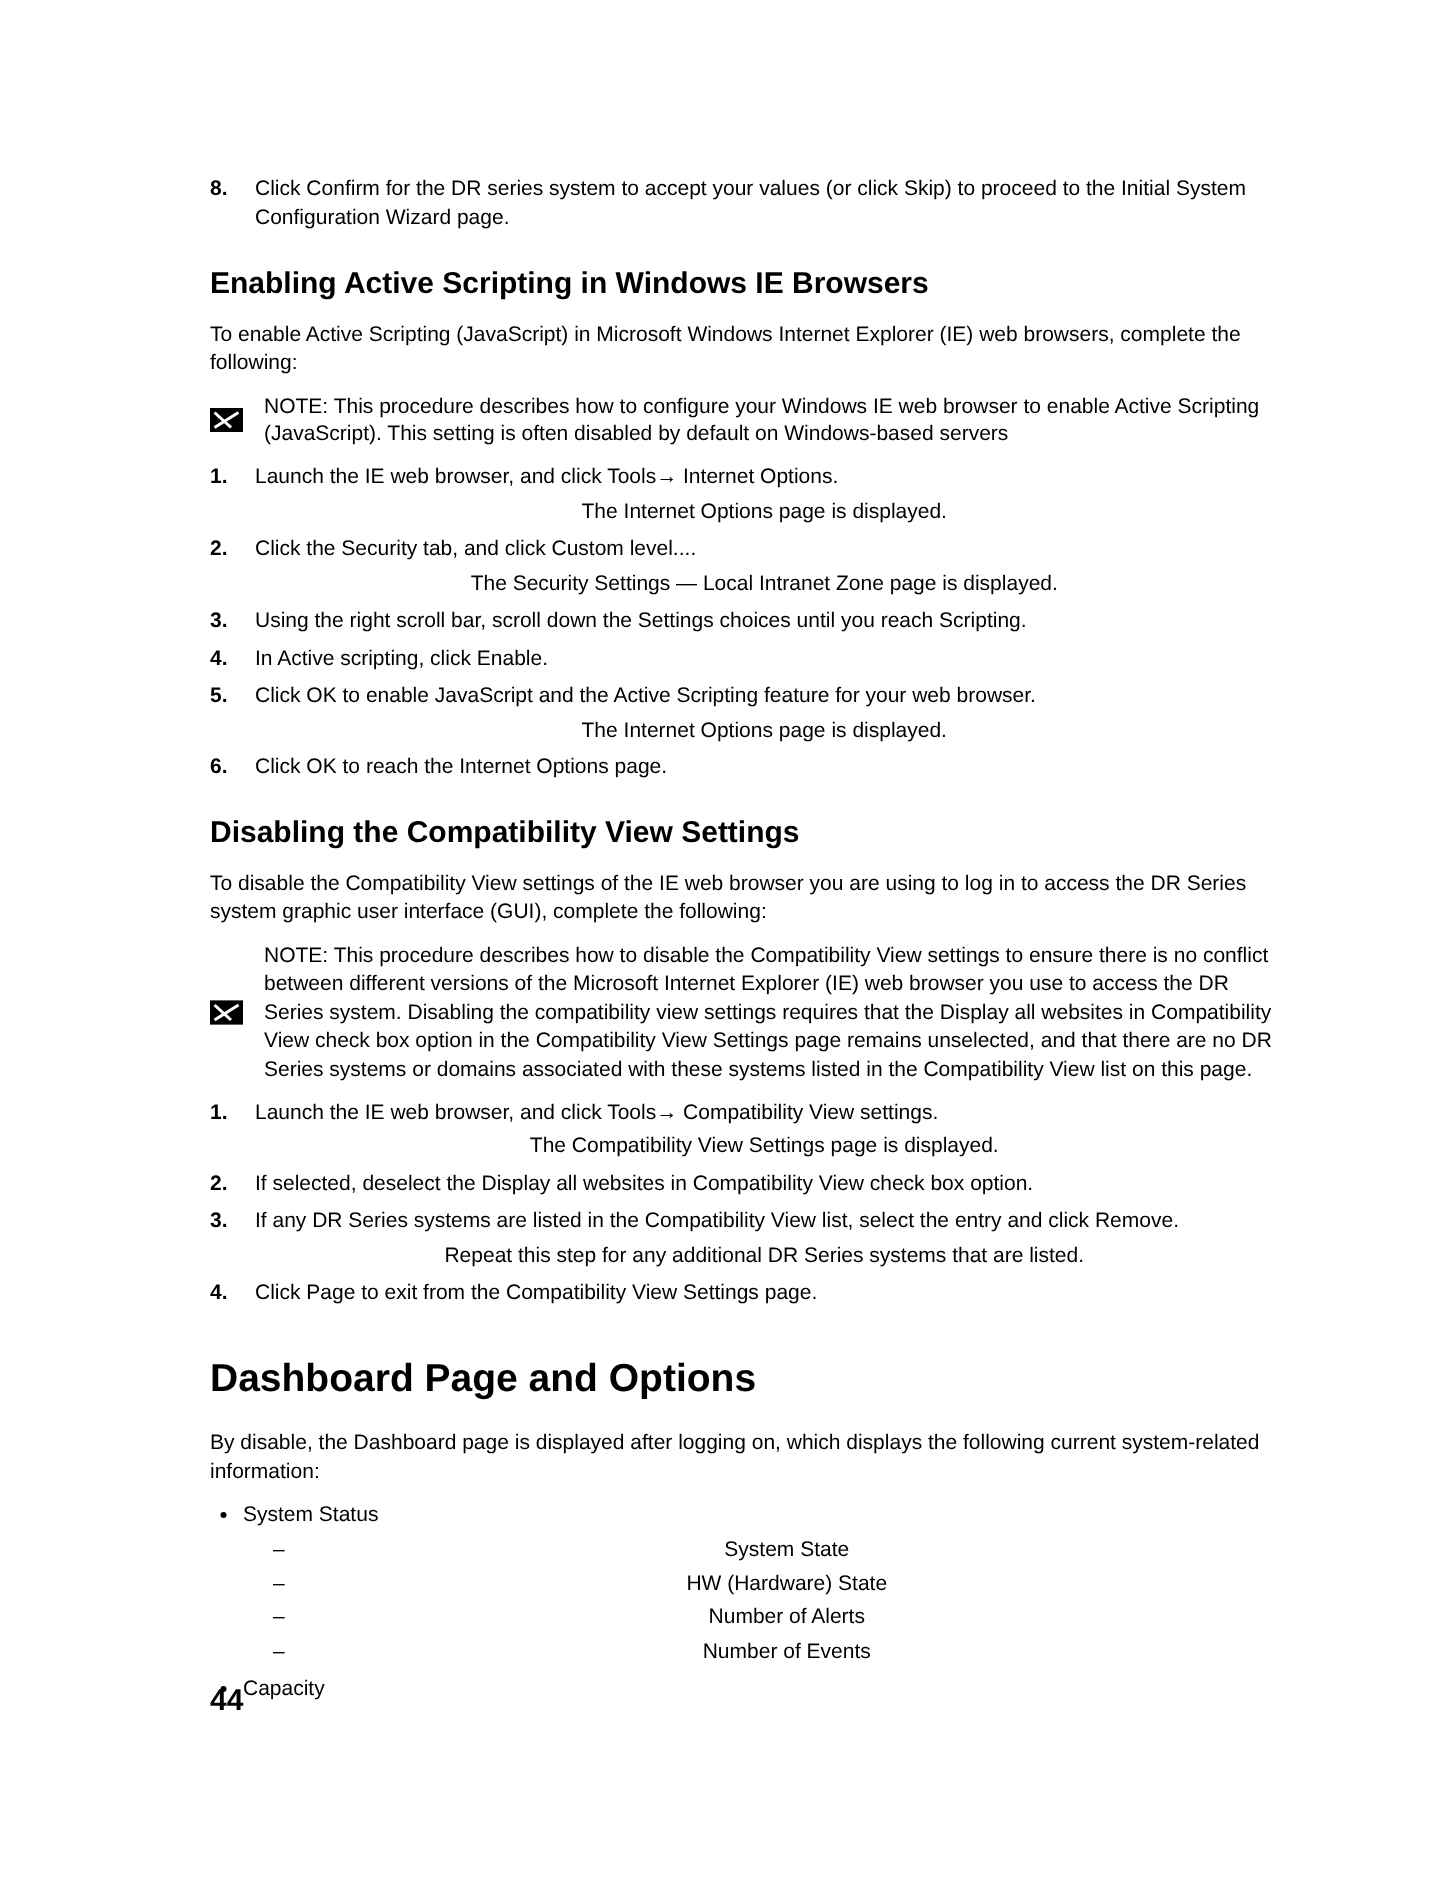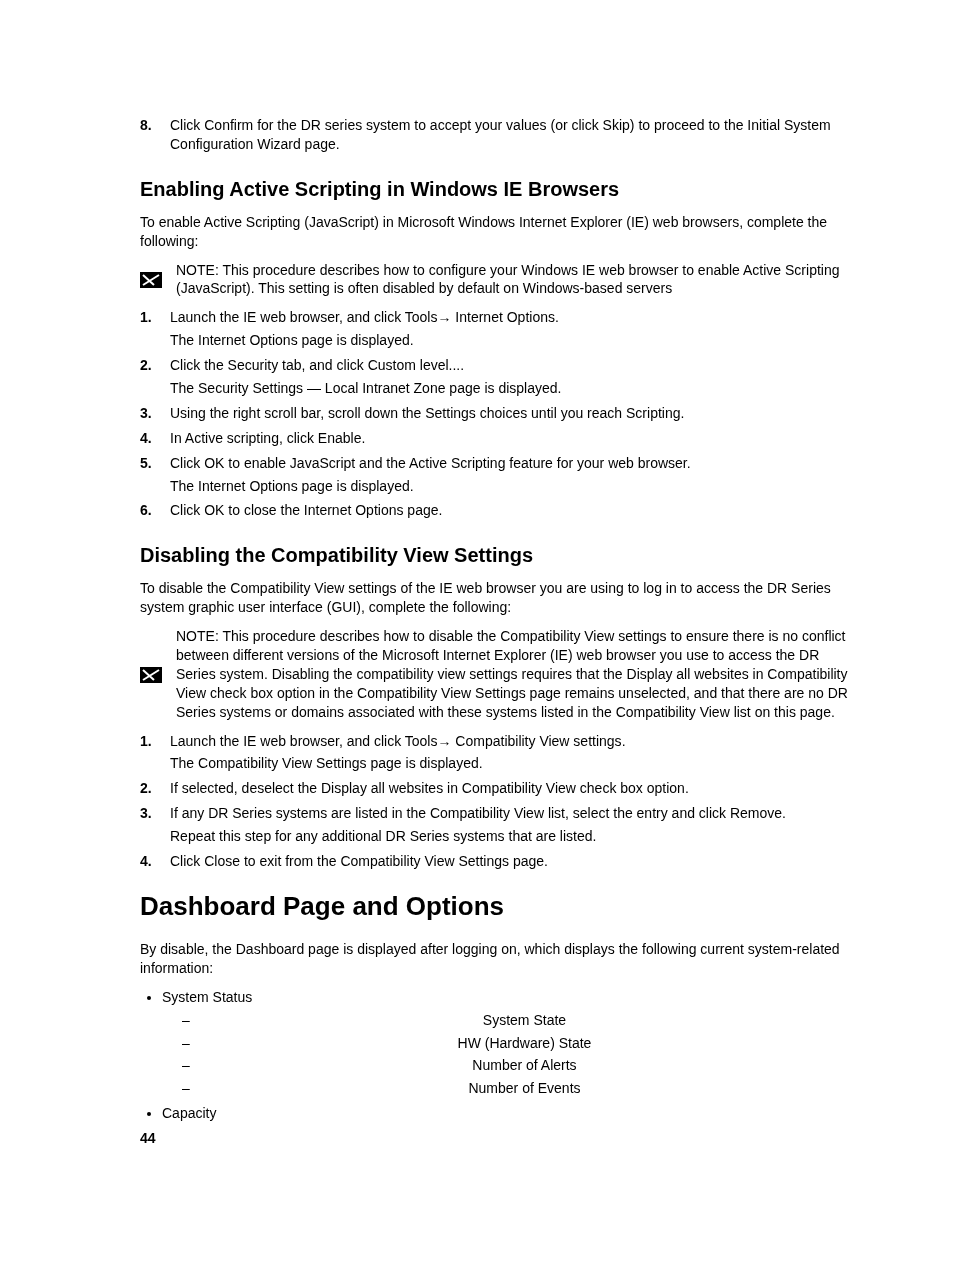"The Internet Options page is" .sub { text-align: none -> center }
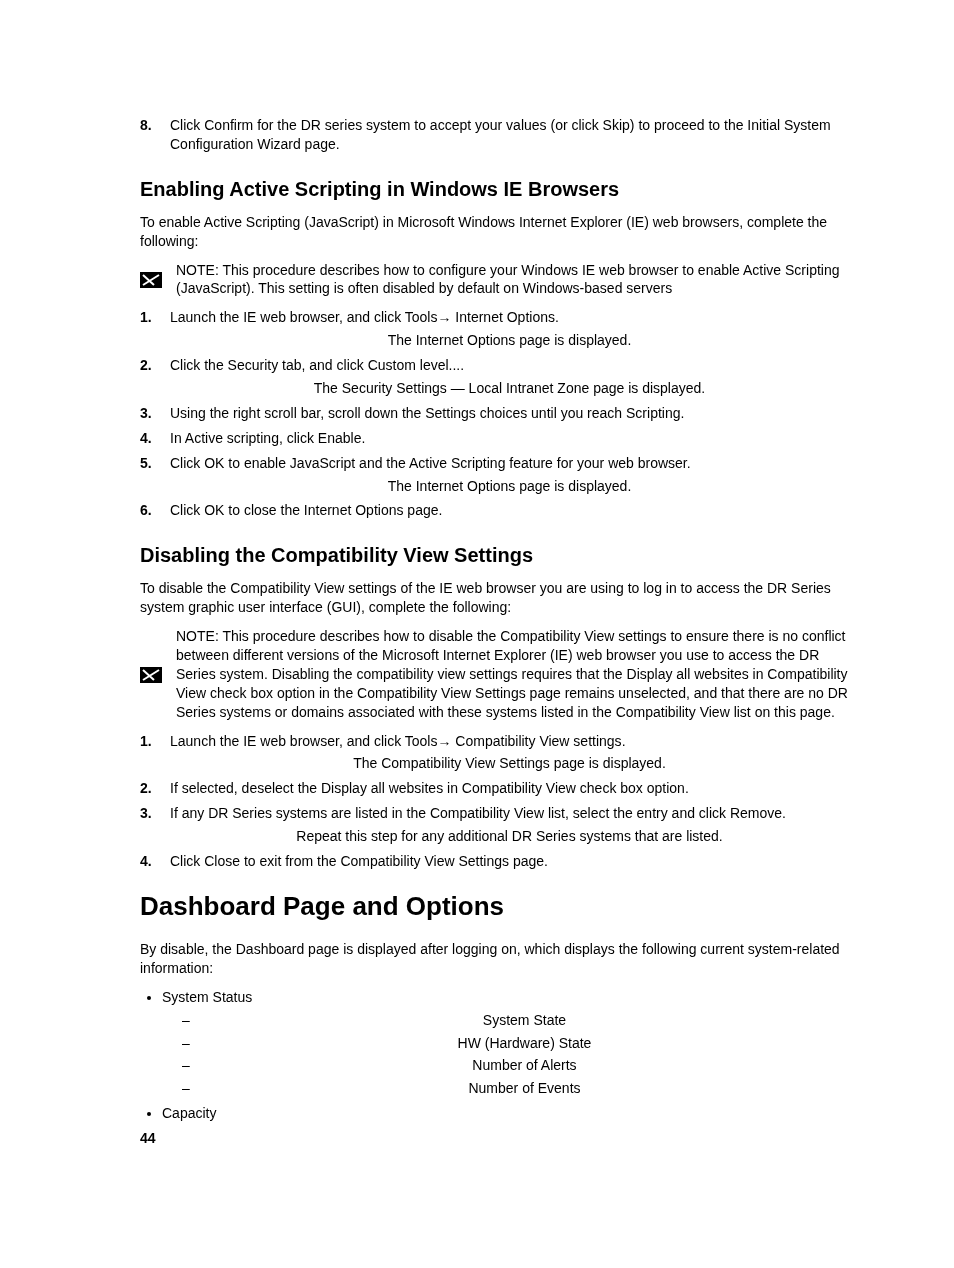"to close the" span { text: close -> reach }
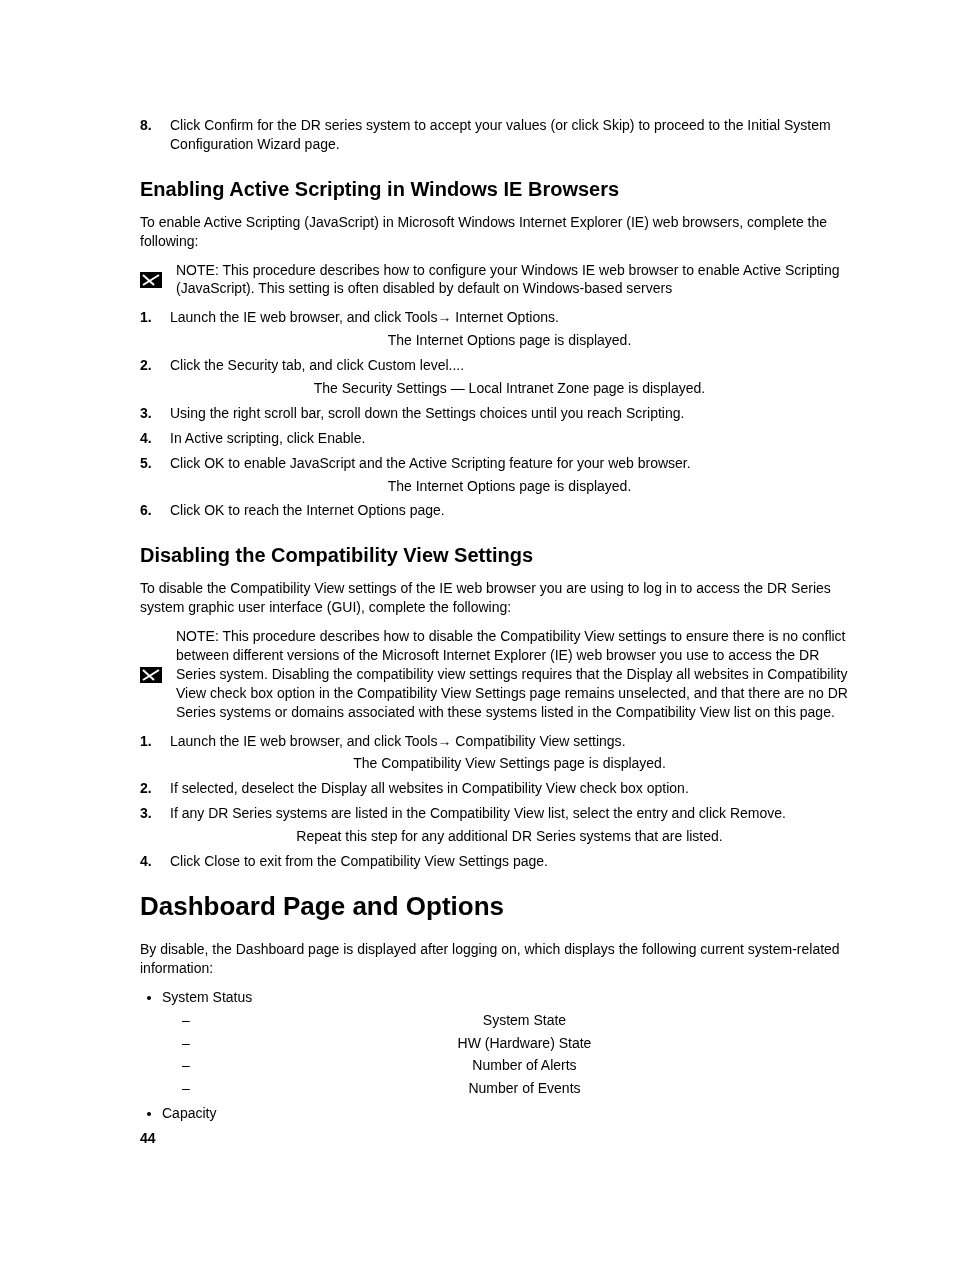"Close" span.b { text: Close -> Page }
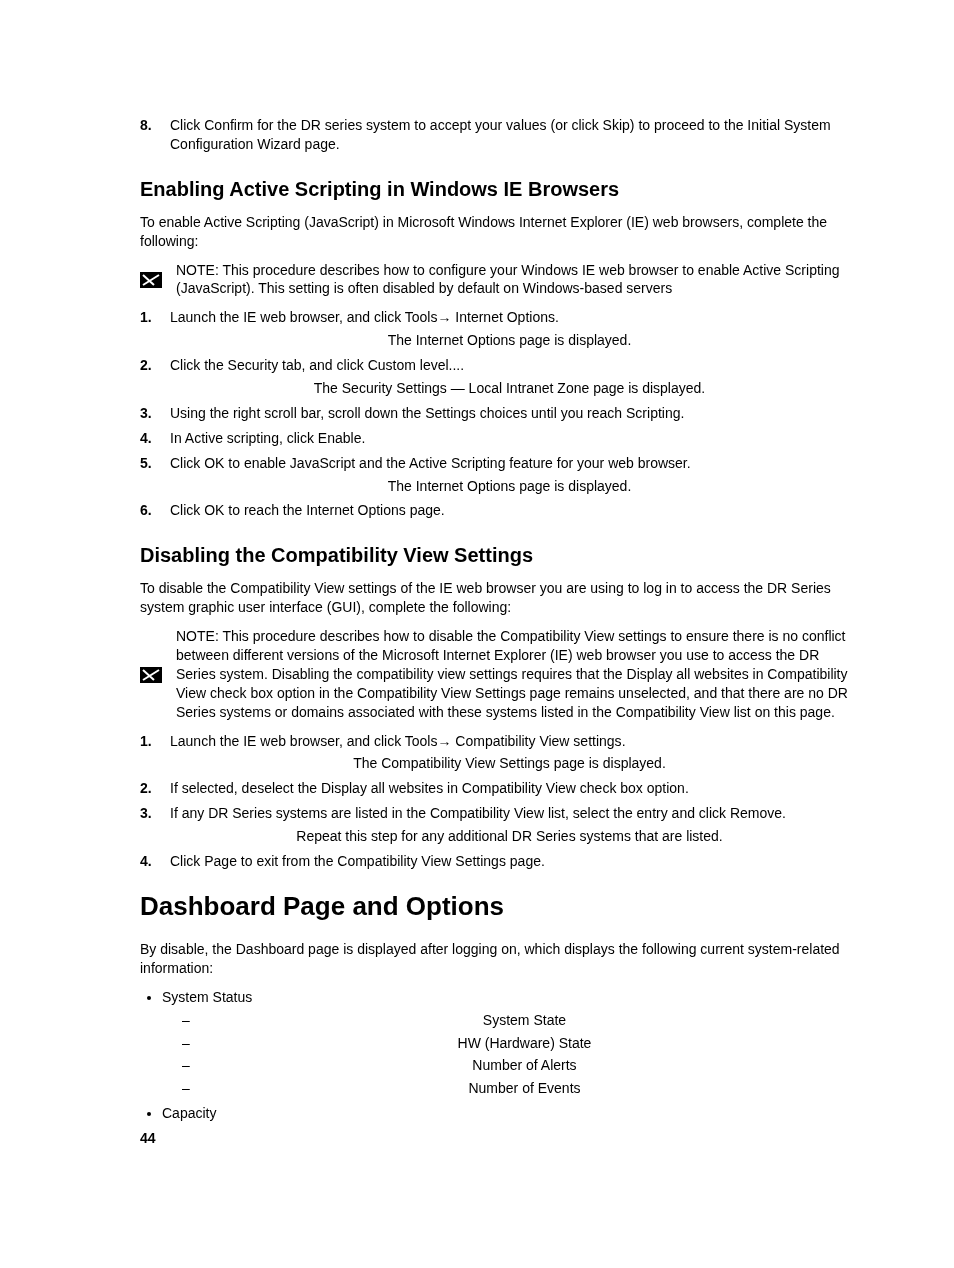"Dashboard Page and Options" .h1 { margin: 18px 0 16px 0 -> 30px 0 16px 0 }
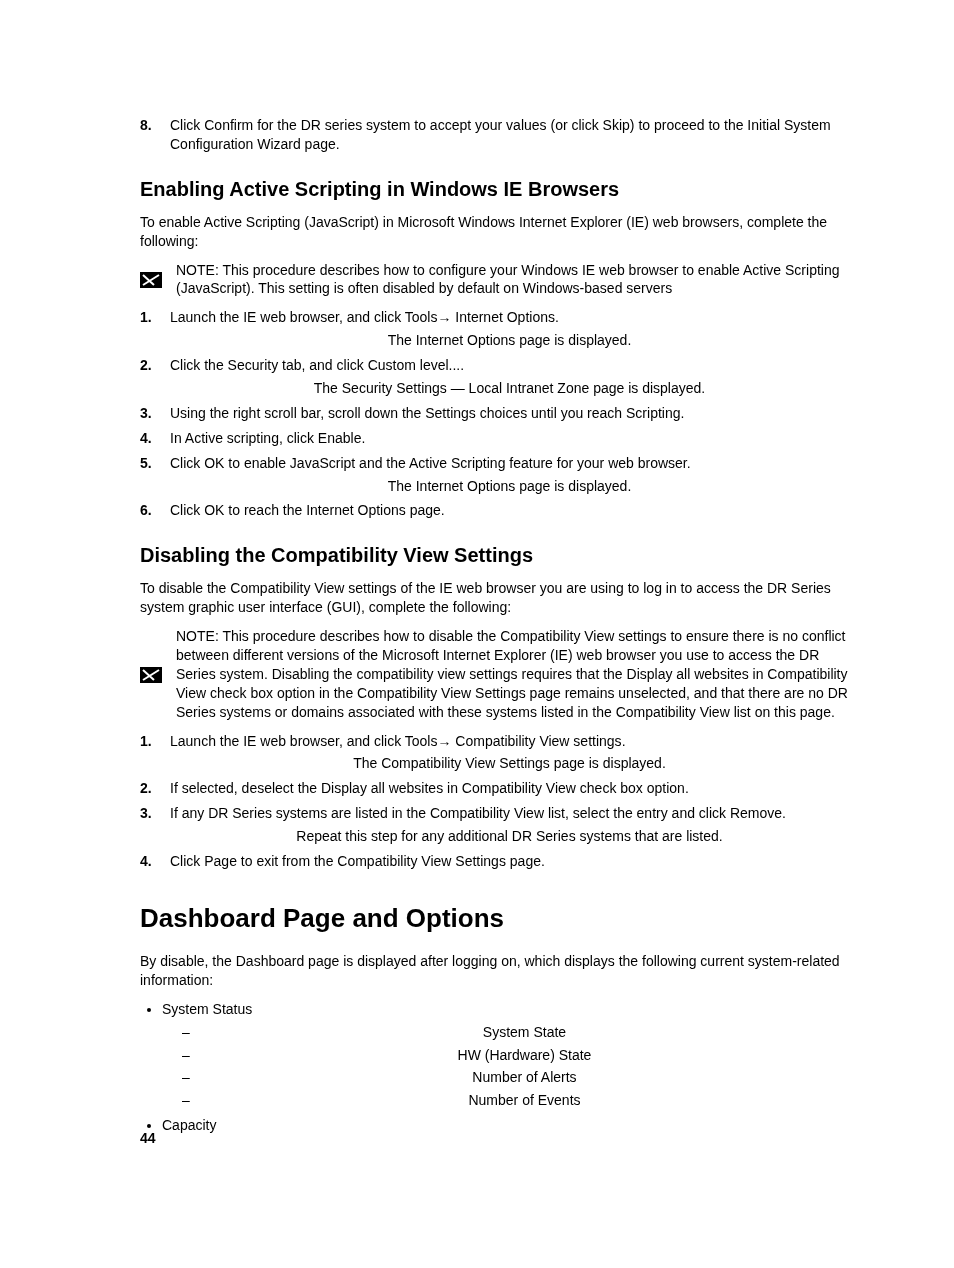"44" .pagenum { font-size: 14px -> 20px }
